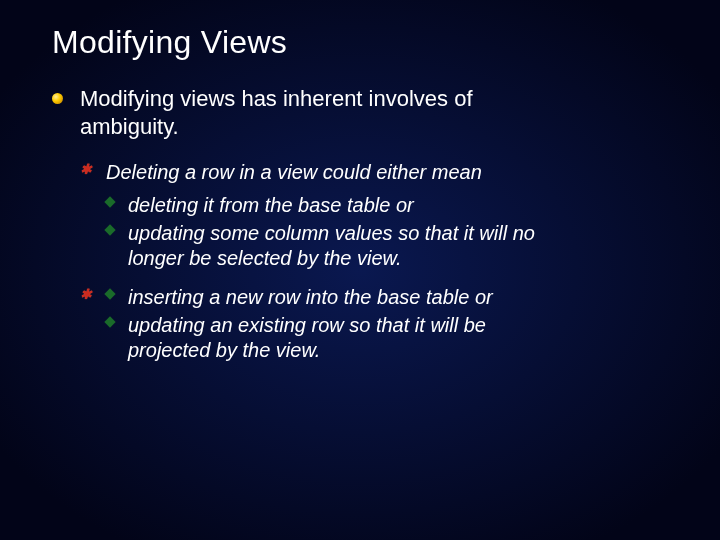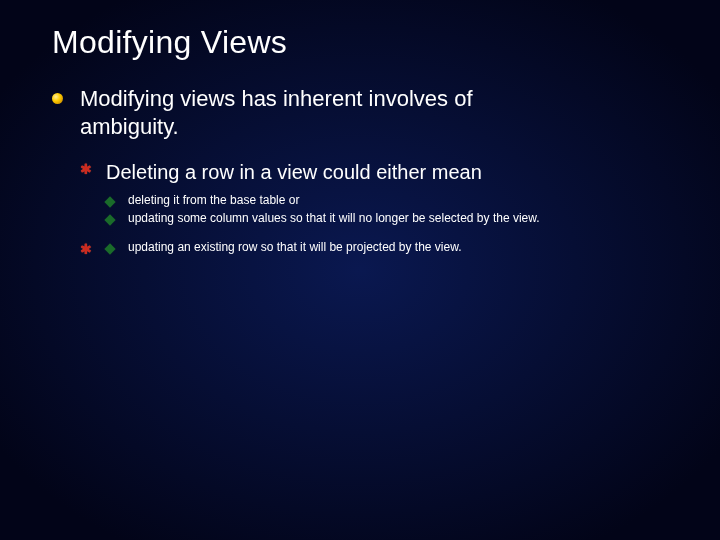"Deleting a row in a" .lvl2 > li { font-style: none -> italic }
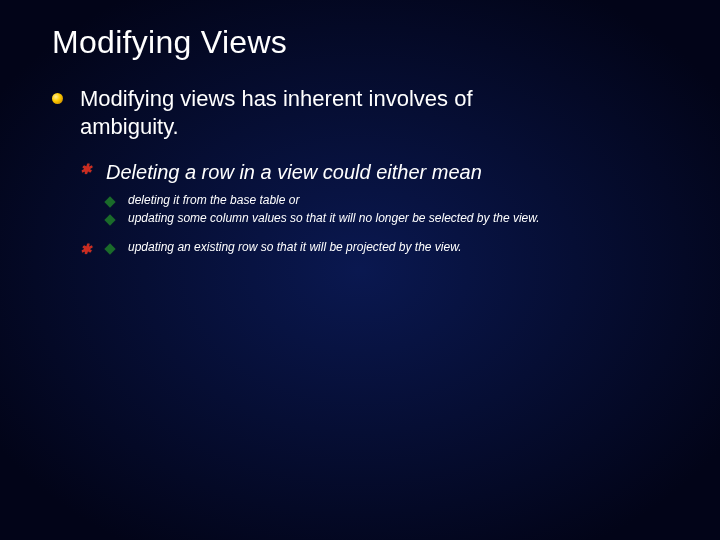"deleting it from the base" .lvl3 > li { font-size: 12px -> 20px }
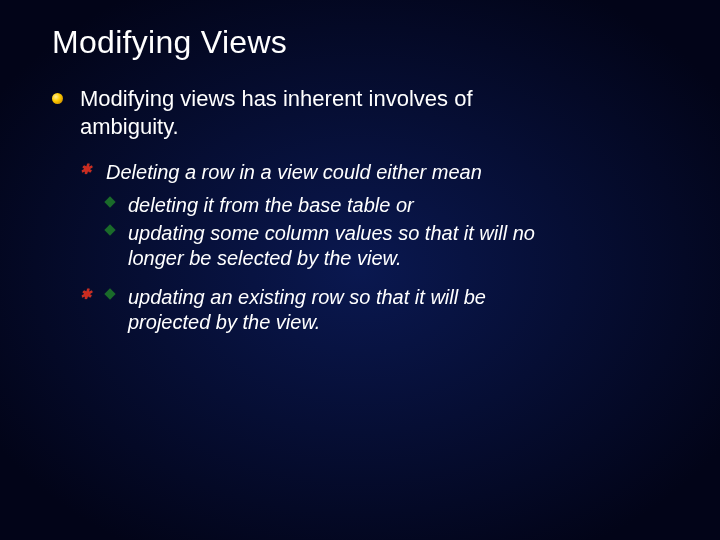"inserting a new row into" li { html: none -> <li><span>inserting a new row into the base table or</span></li> }
